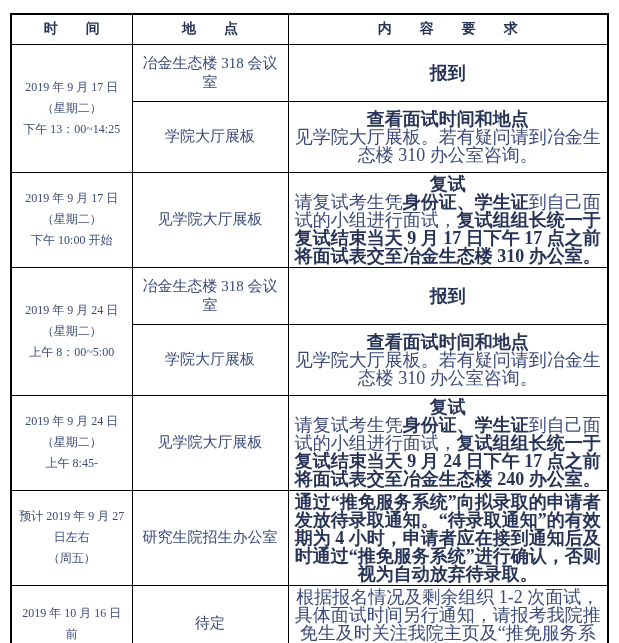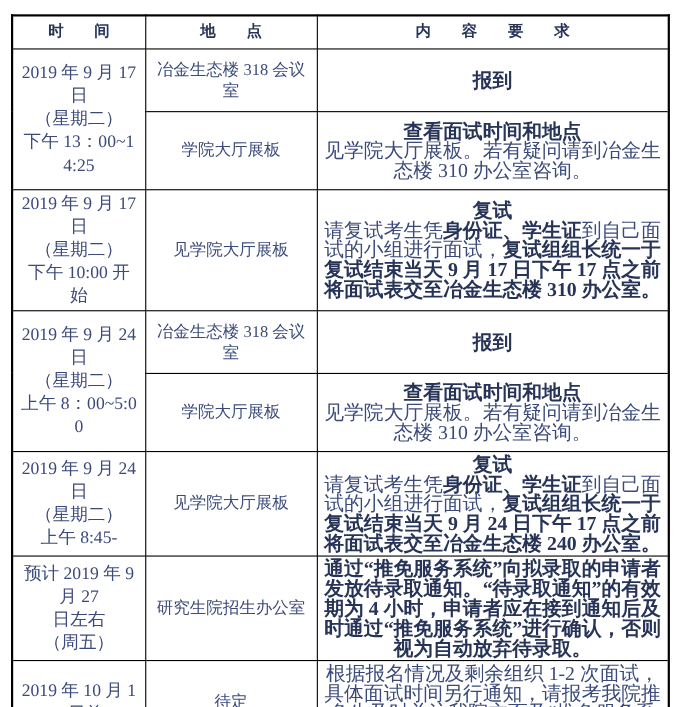"2019 年 9 月 17" td.time { font-size: 16px -> 12px }
